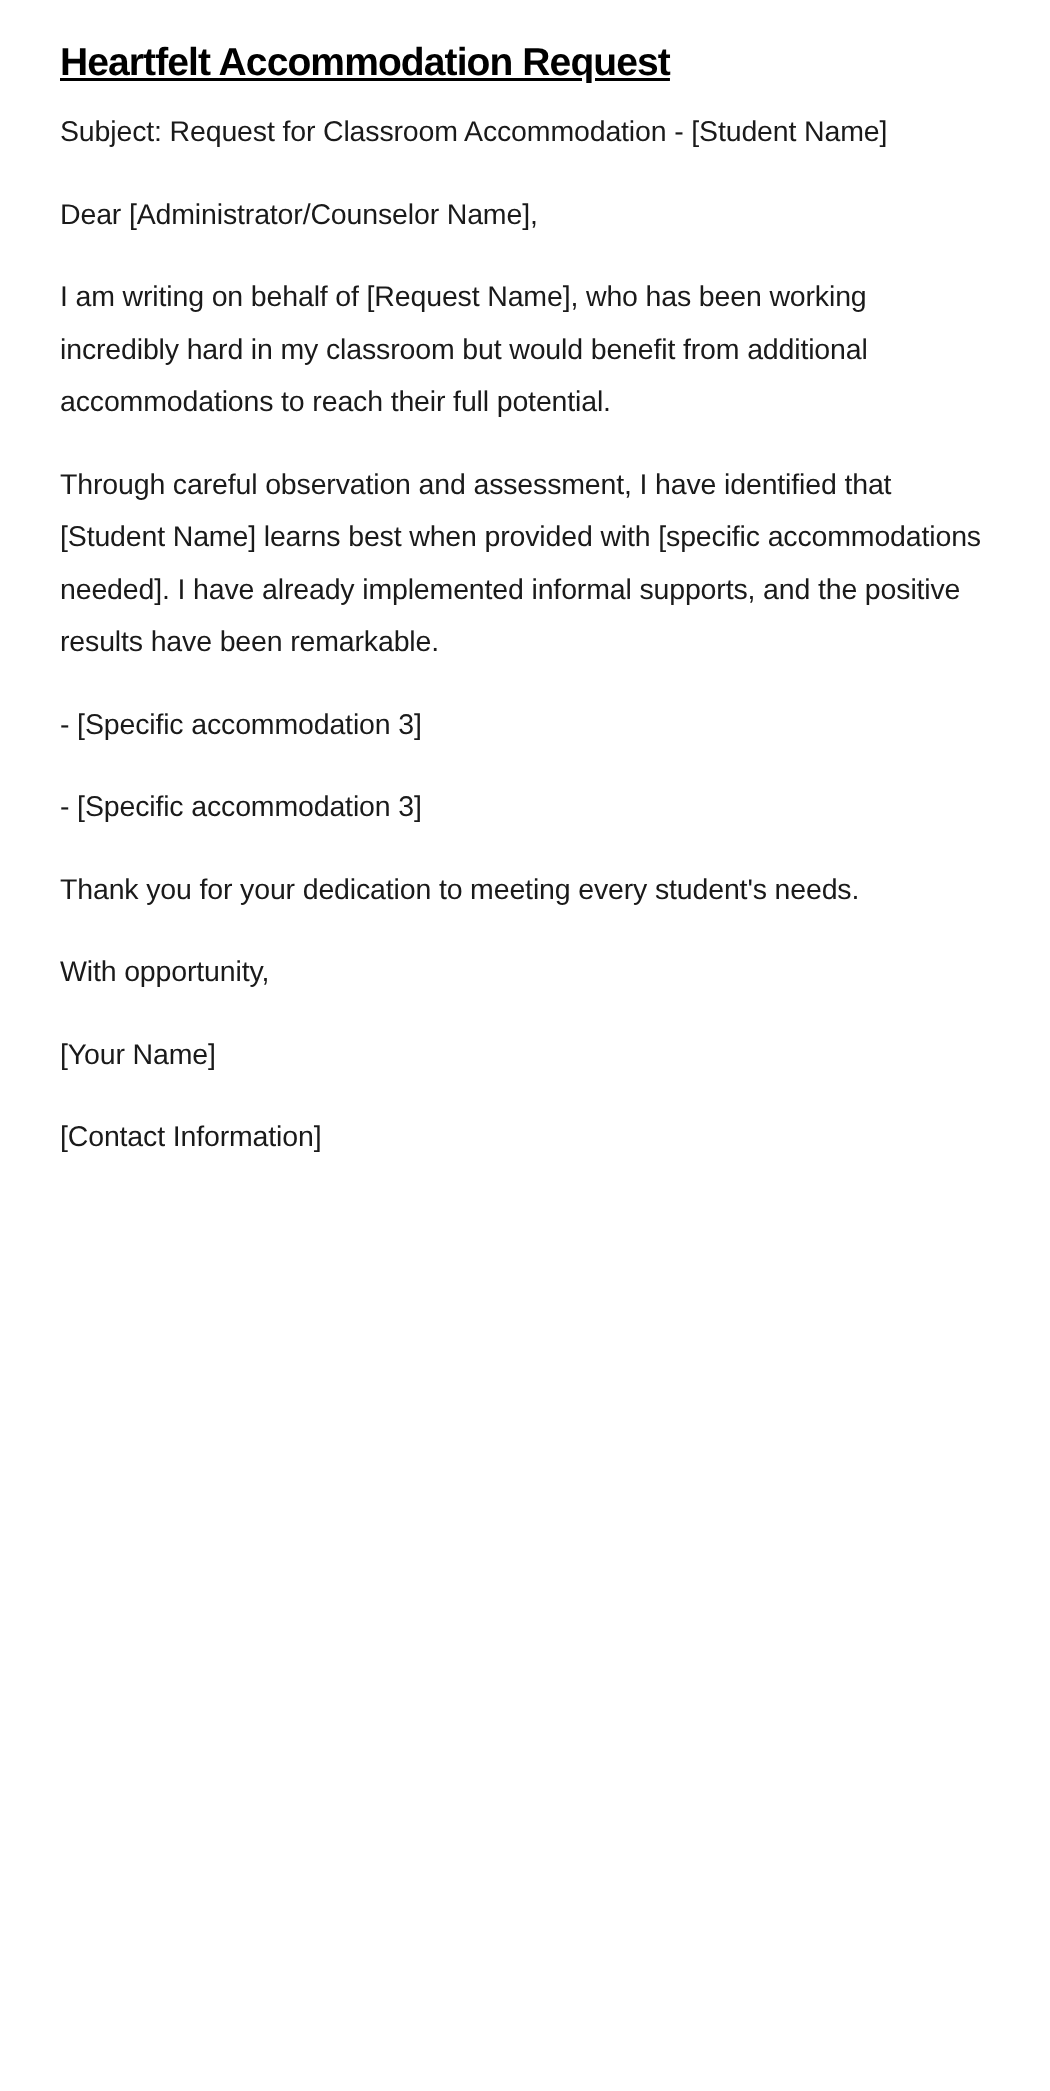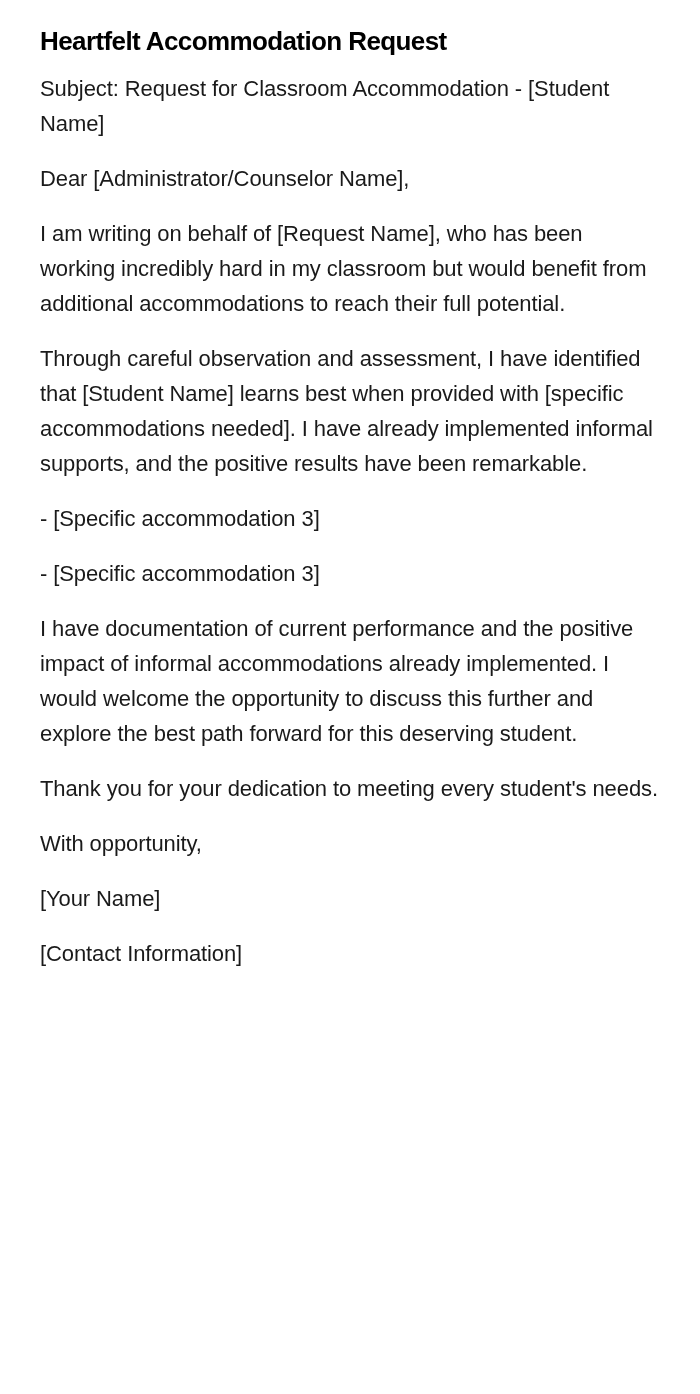"Heartfelt Accommodation Request" h1 { text-decoration: none -> underline }
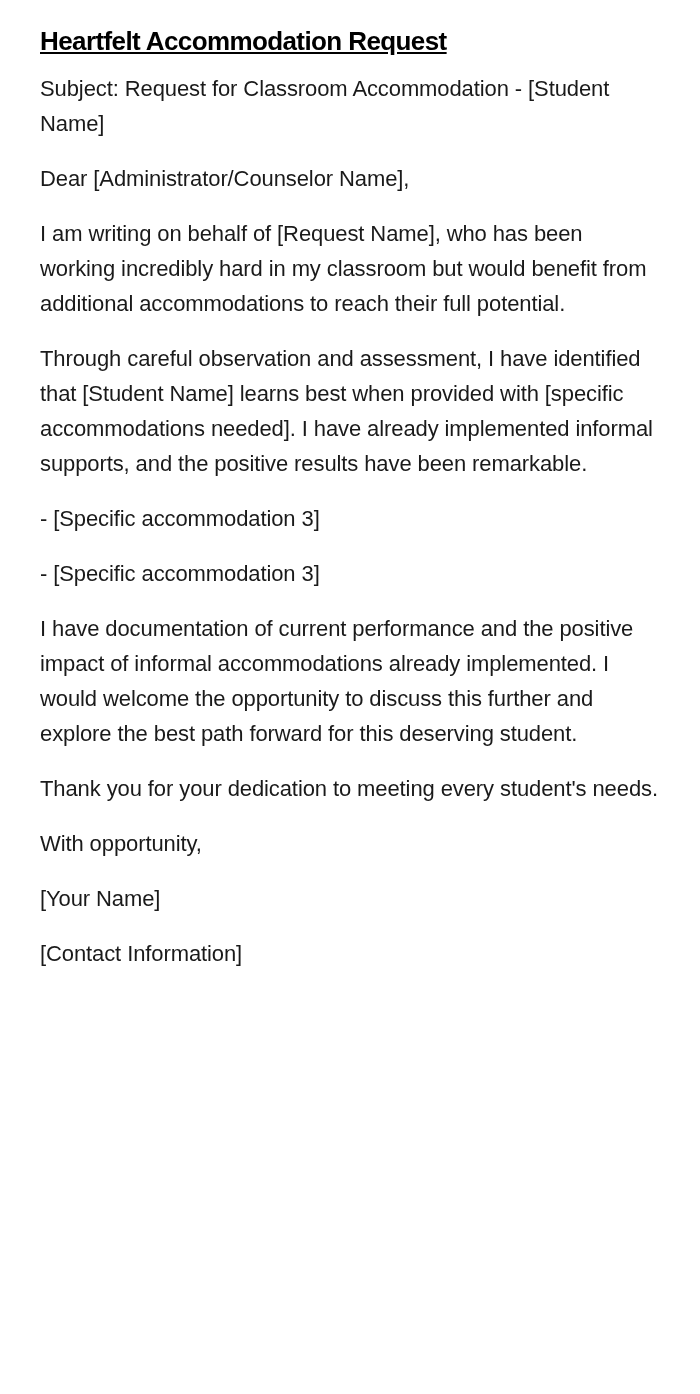"Subject: Request for Classroom" p { font-size: 22px -> 19px }
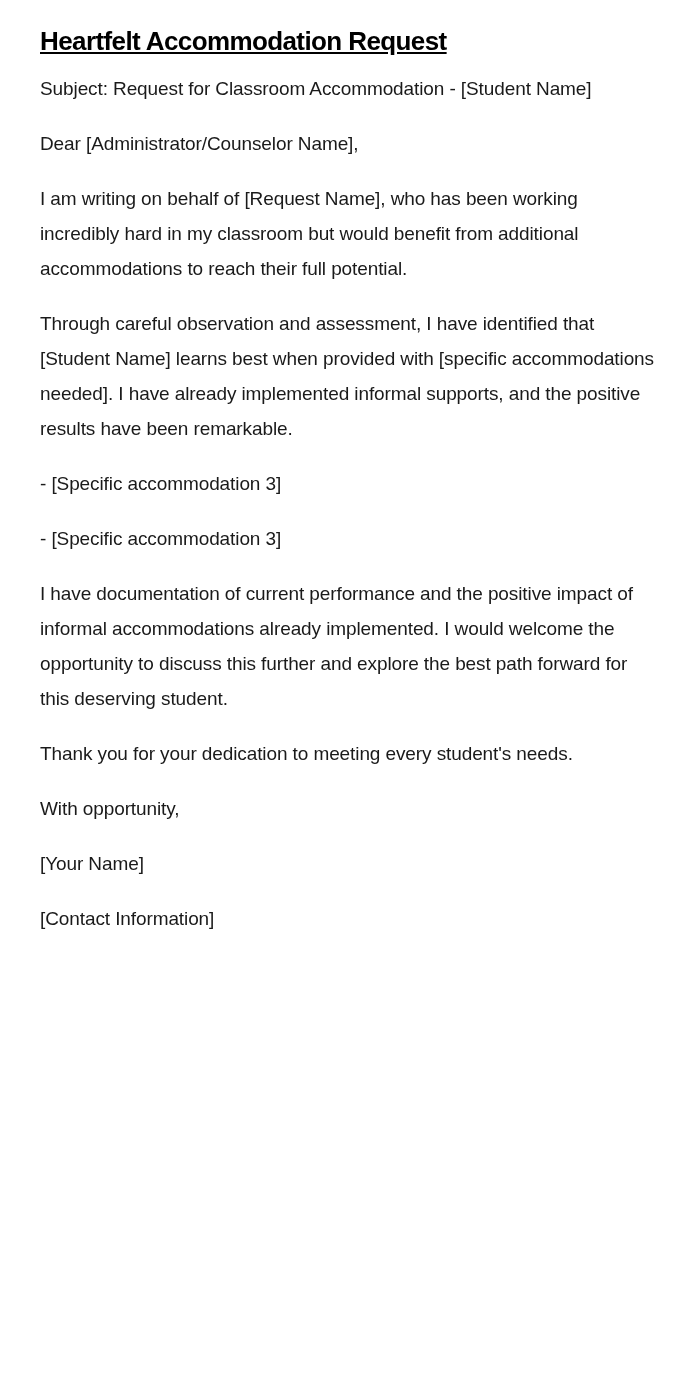"I have documentation of current" p { html: <p>I have documentation of current performance and the positive impact of informal accommodations already implemented. I would welcome the opportunity to discuss this further and explore the best path forward for this deserving student.</p> -> none }
